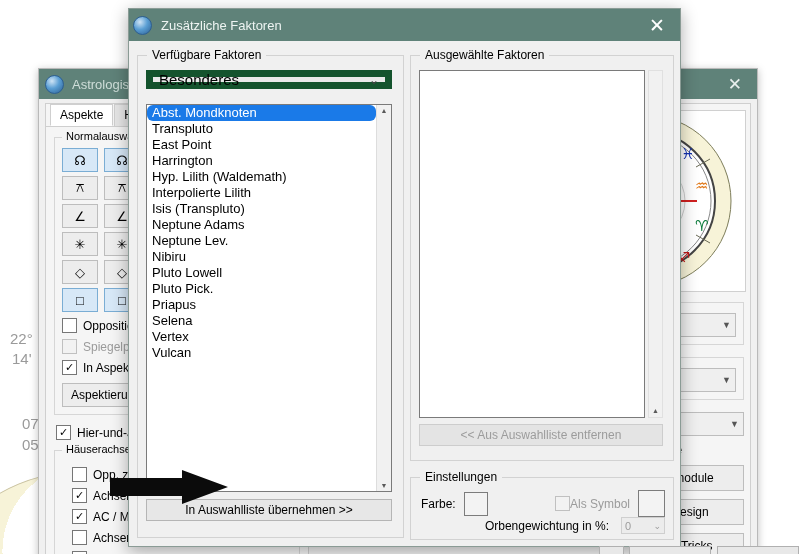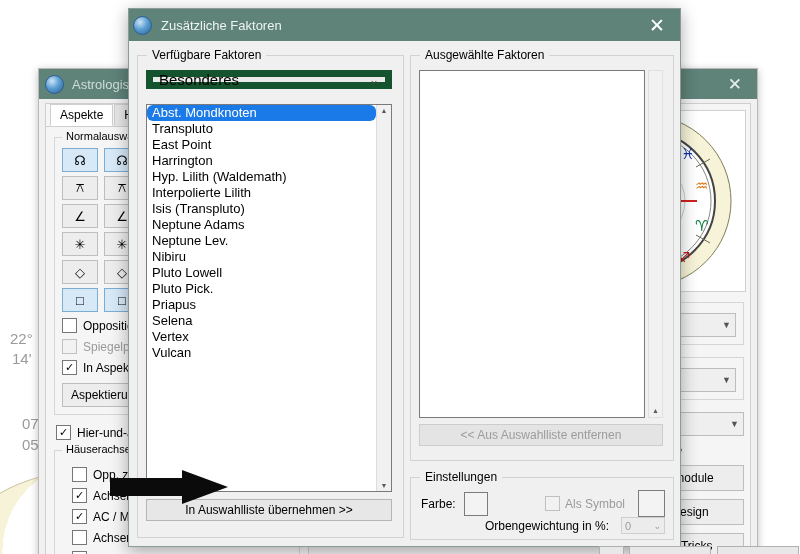"Als Symbol" span { gap: 5px -> none }
